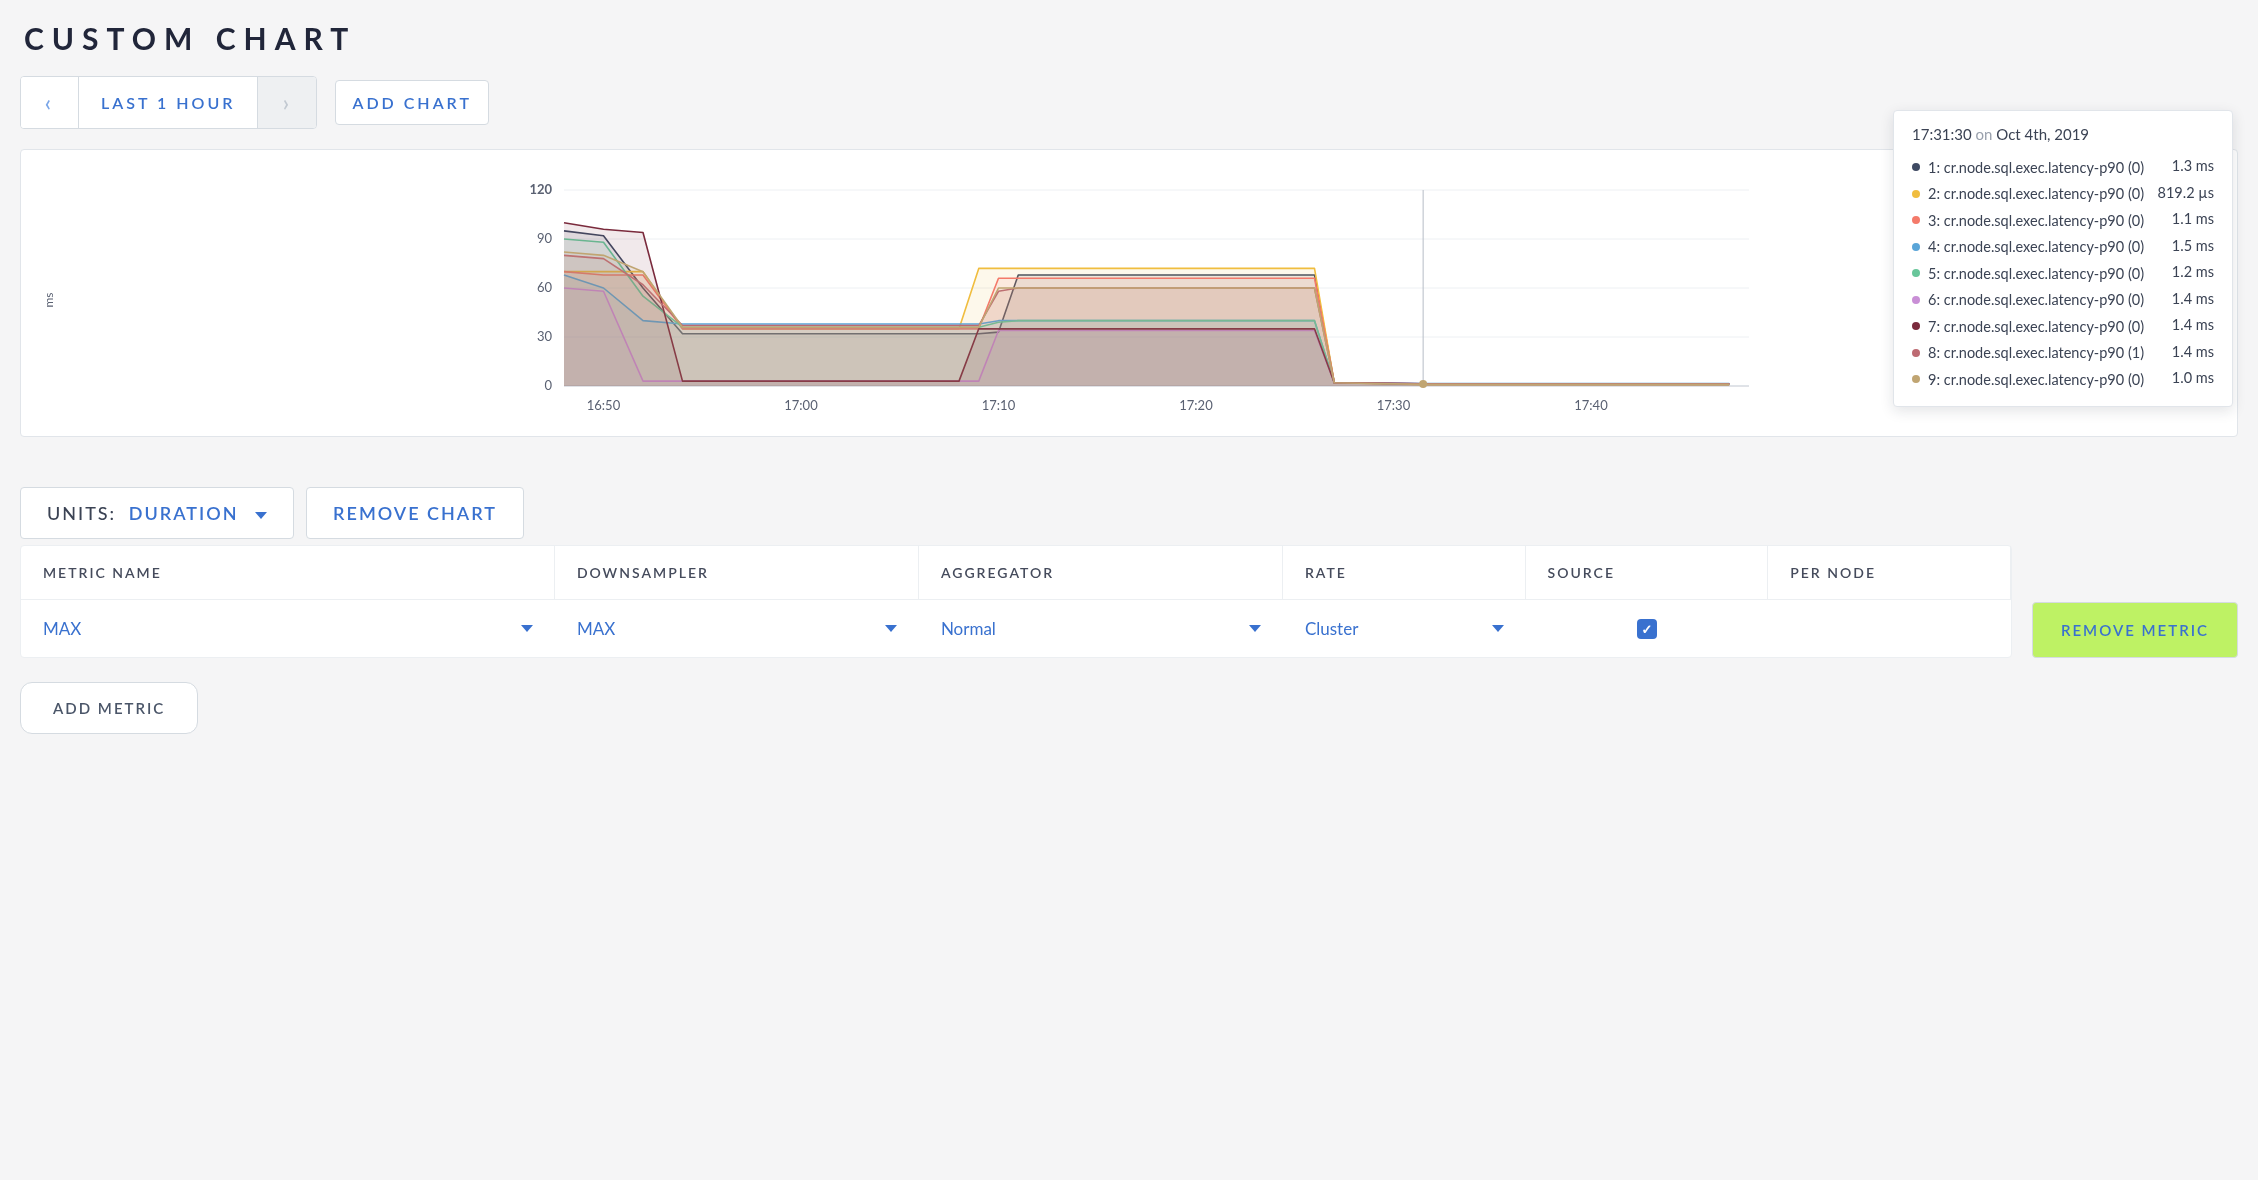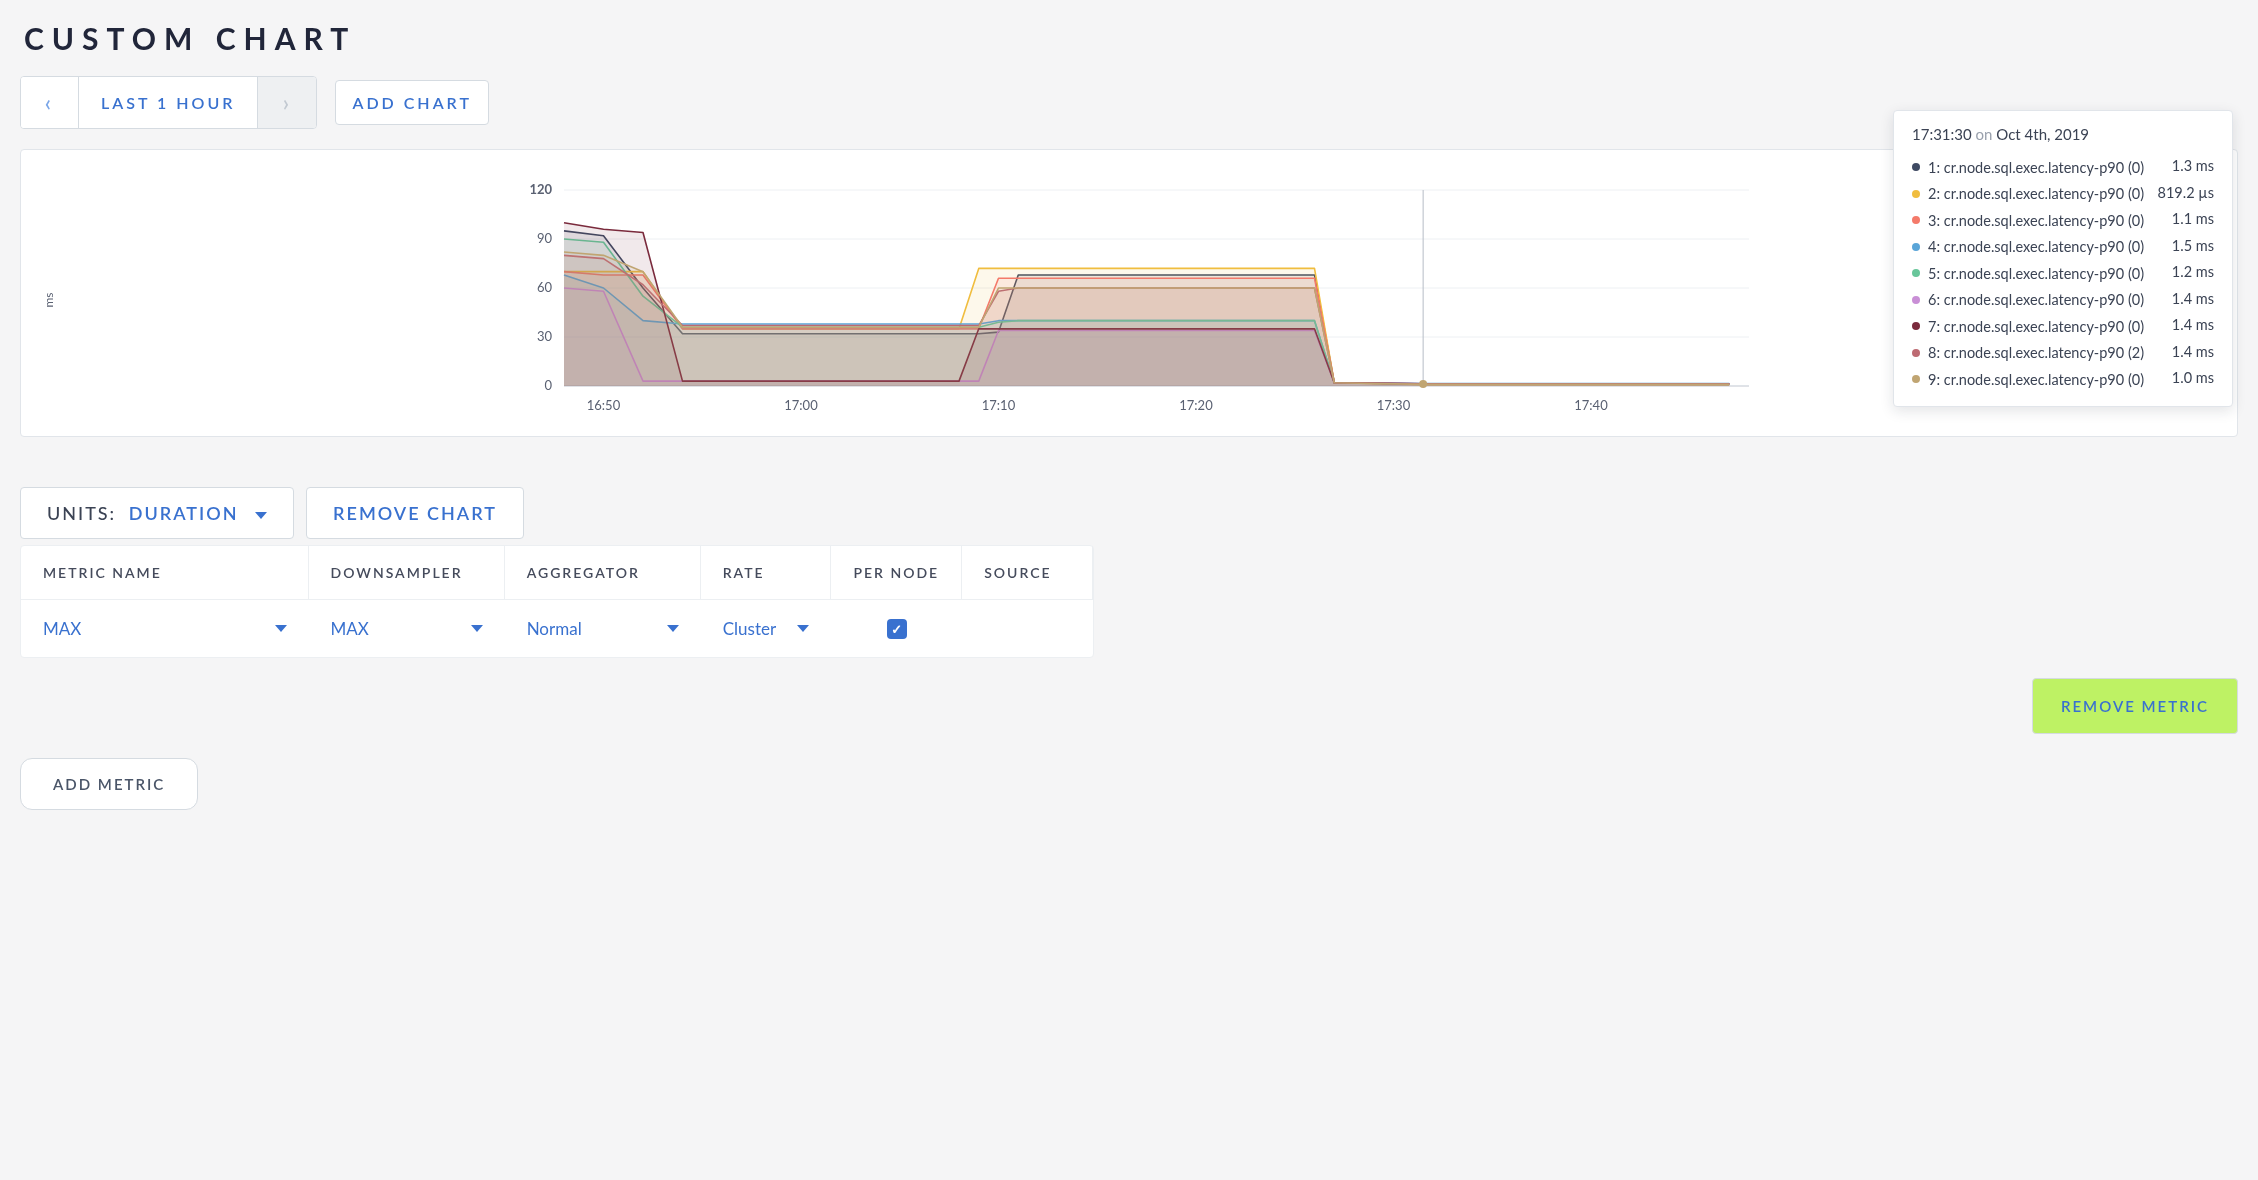"8: cr.node.sql.exec.latency-p90 (2)" span { text: 2 -> 1 }
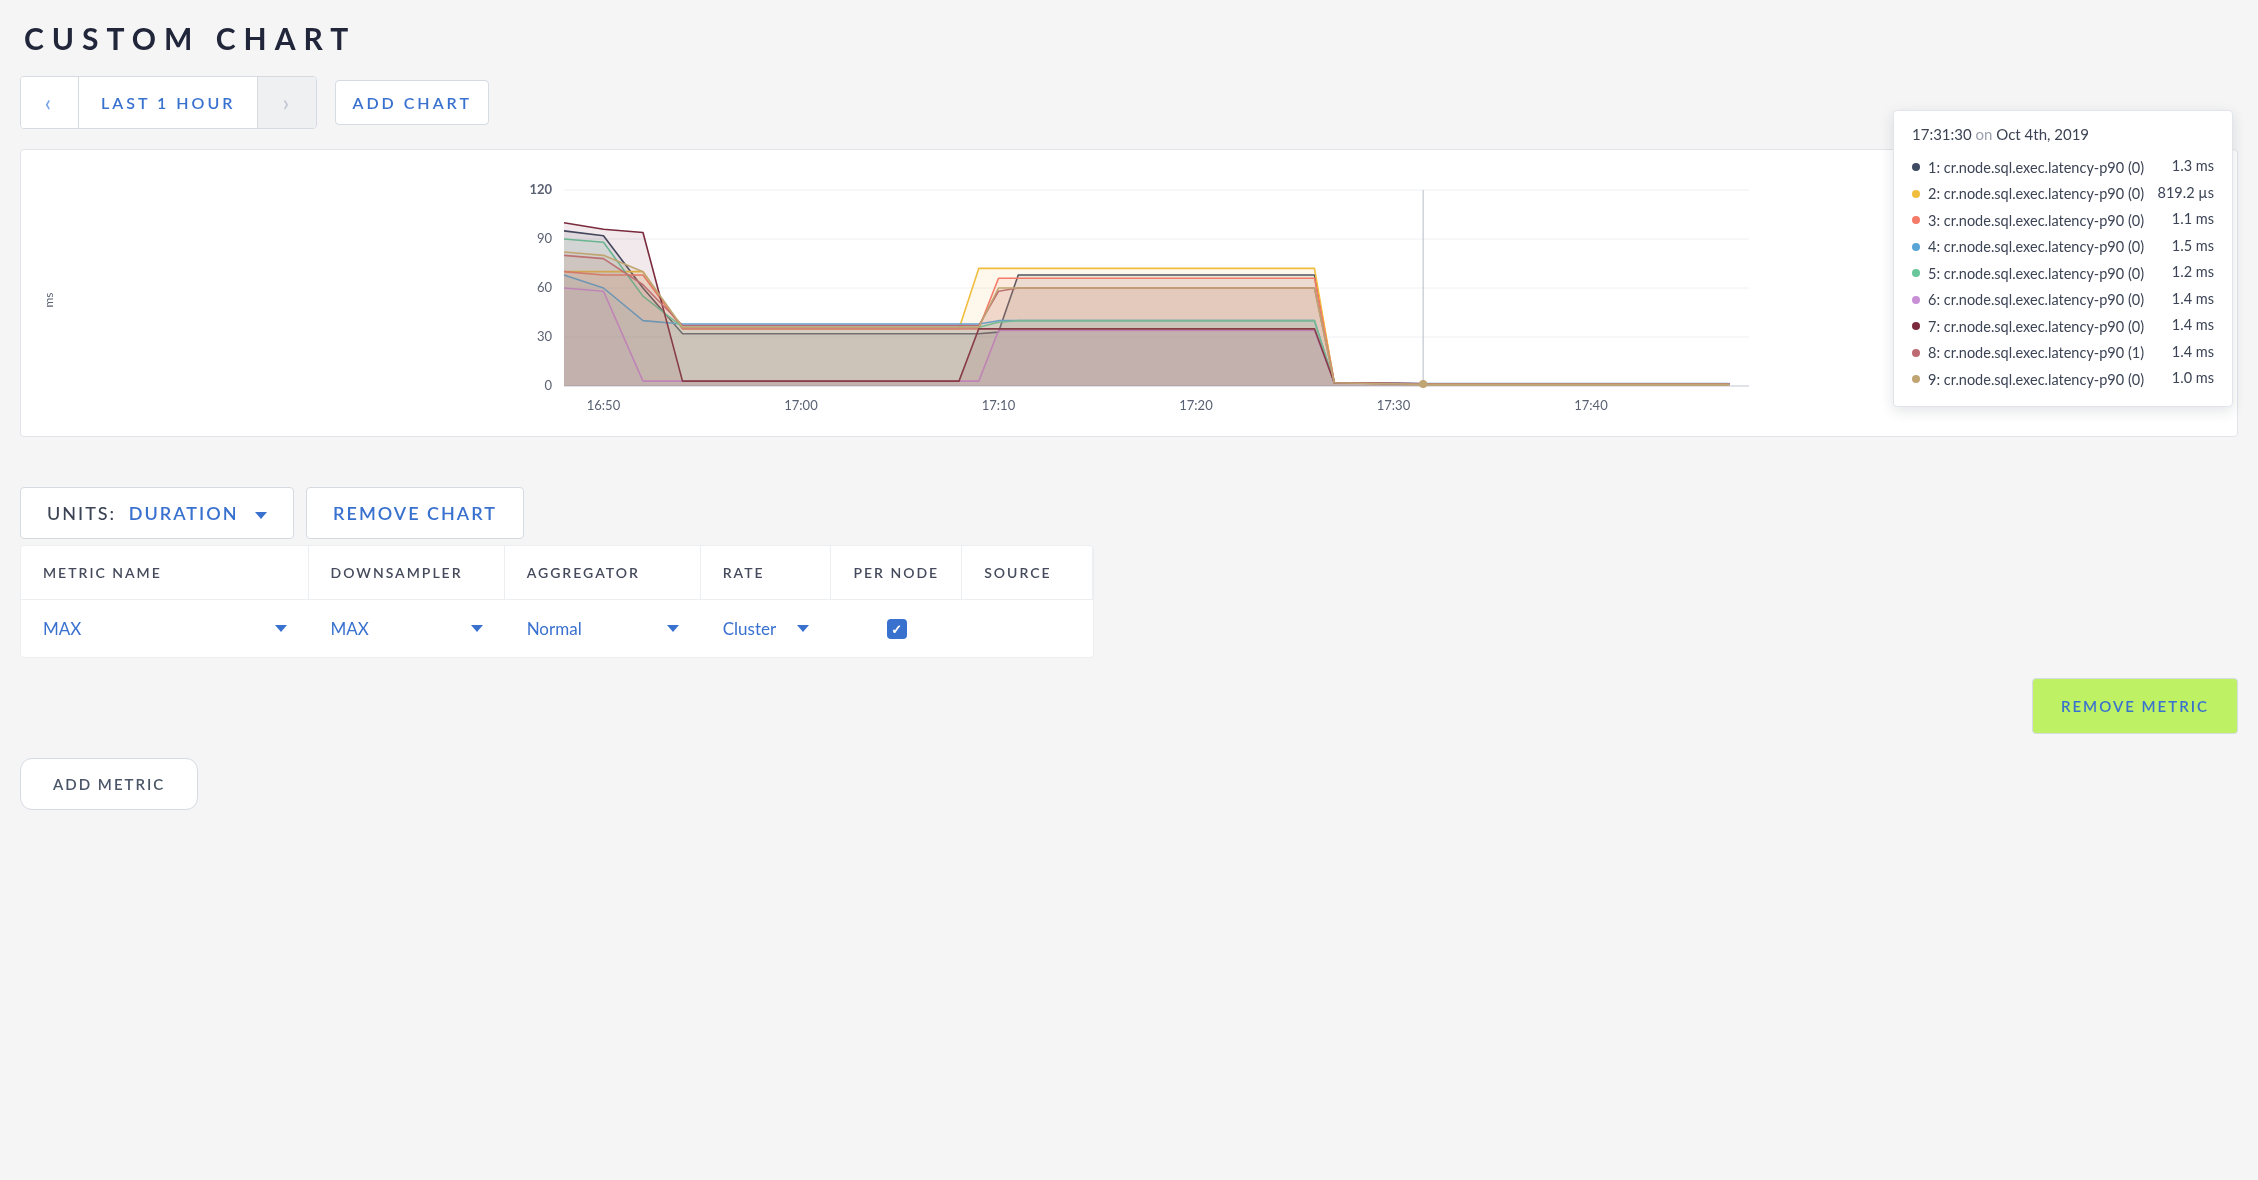"METRIC NAME" .layout-row { align-items: flex-start -> flex-end; flex-direction: column -> none }
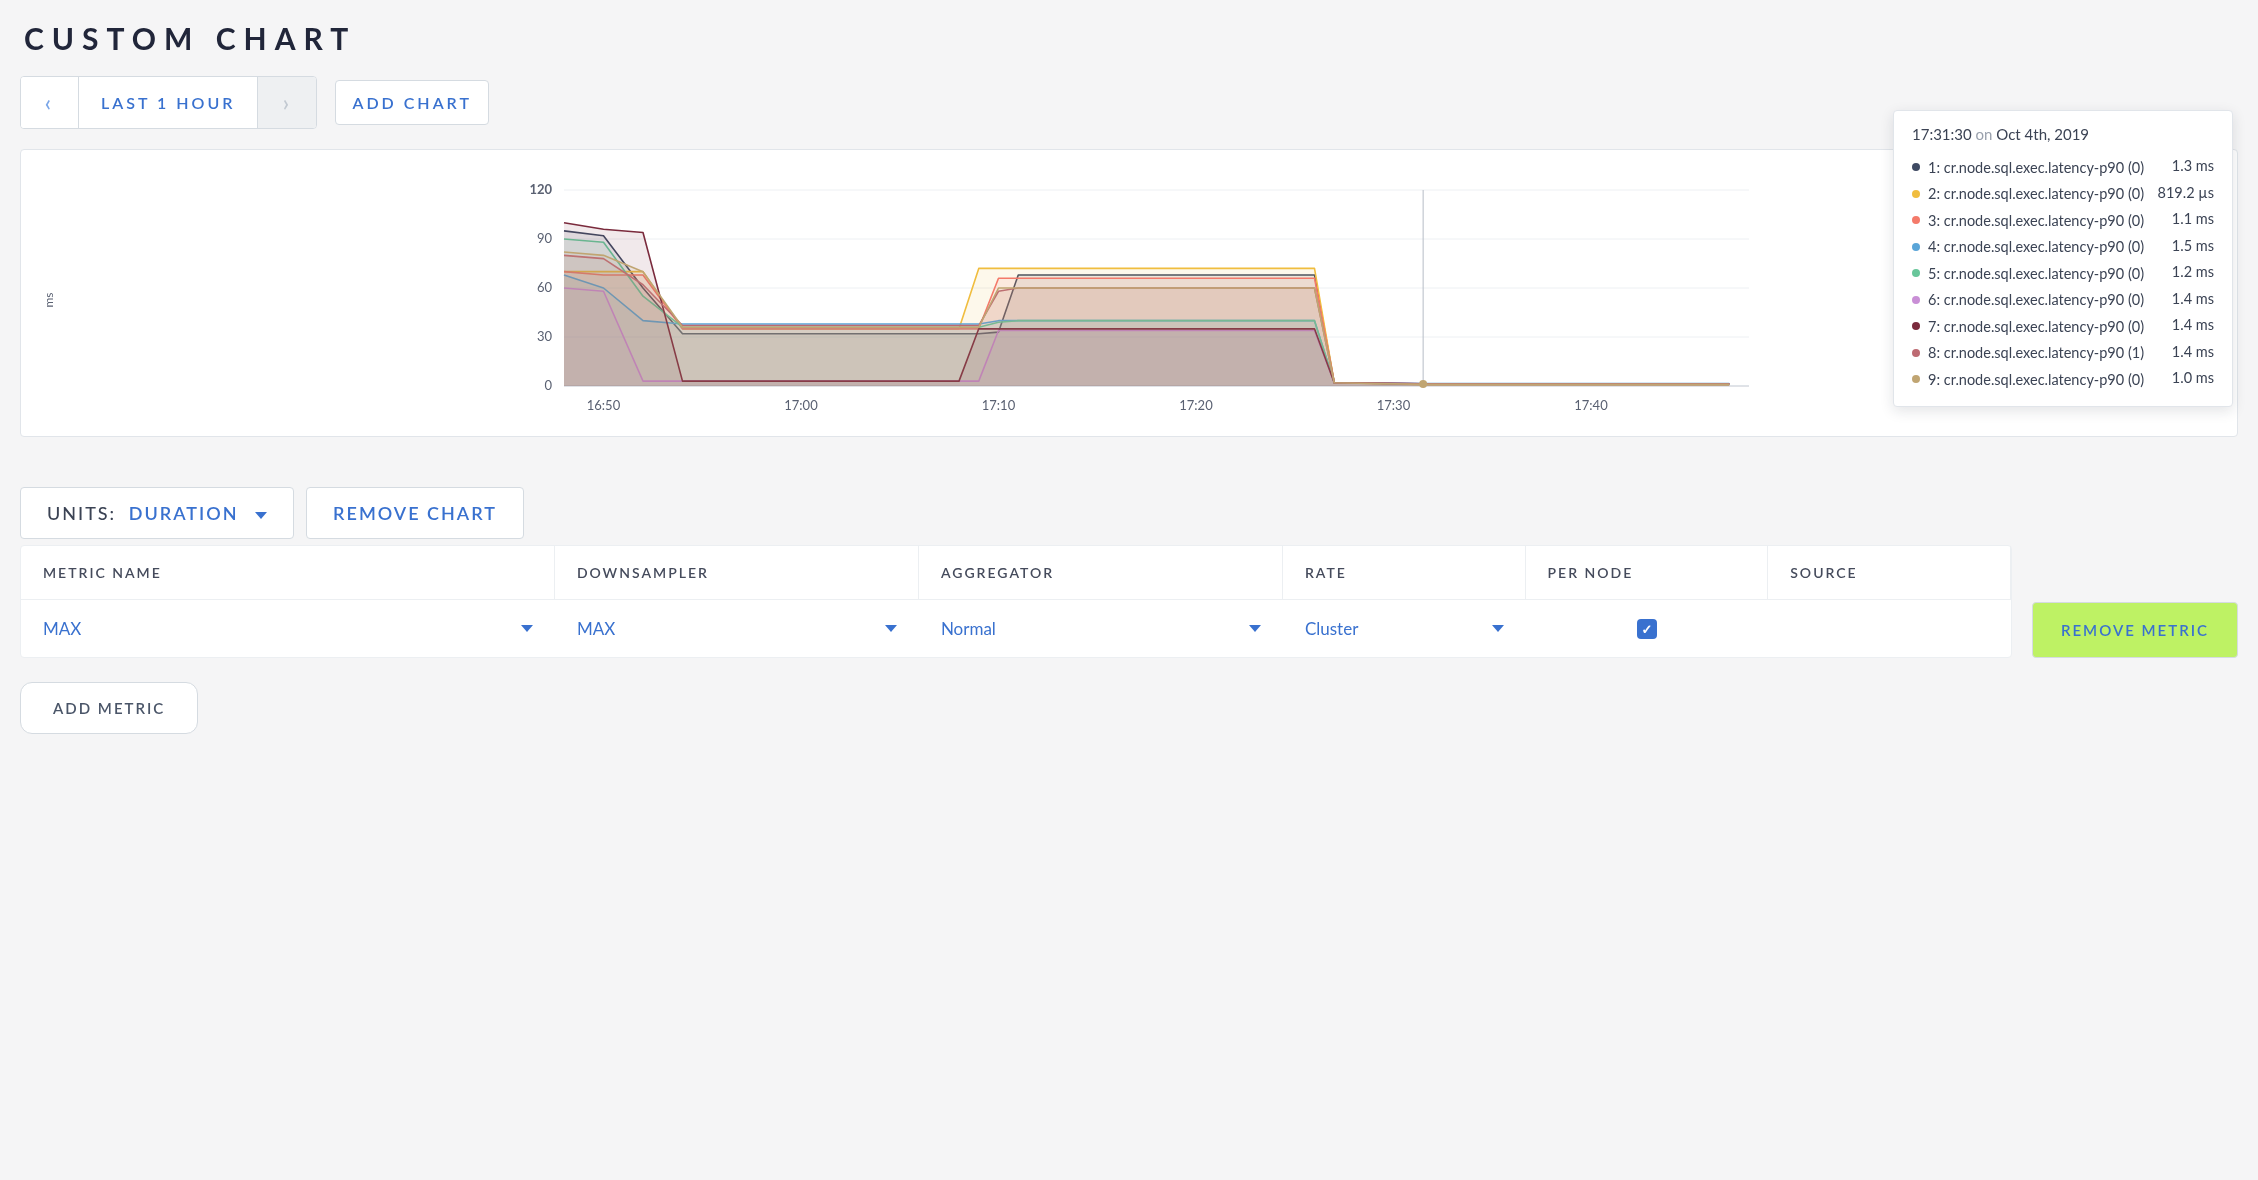"PER NODE" div { order: before "SOURCE" -> after "SOURCE" }
